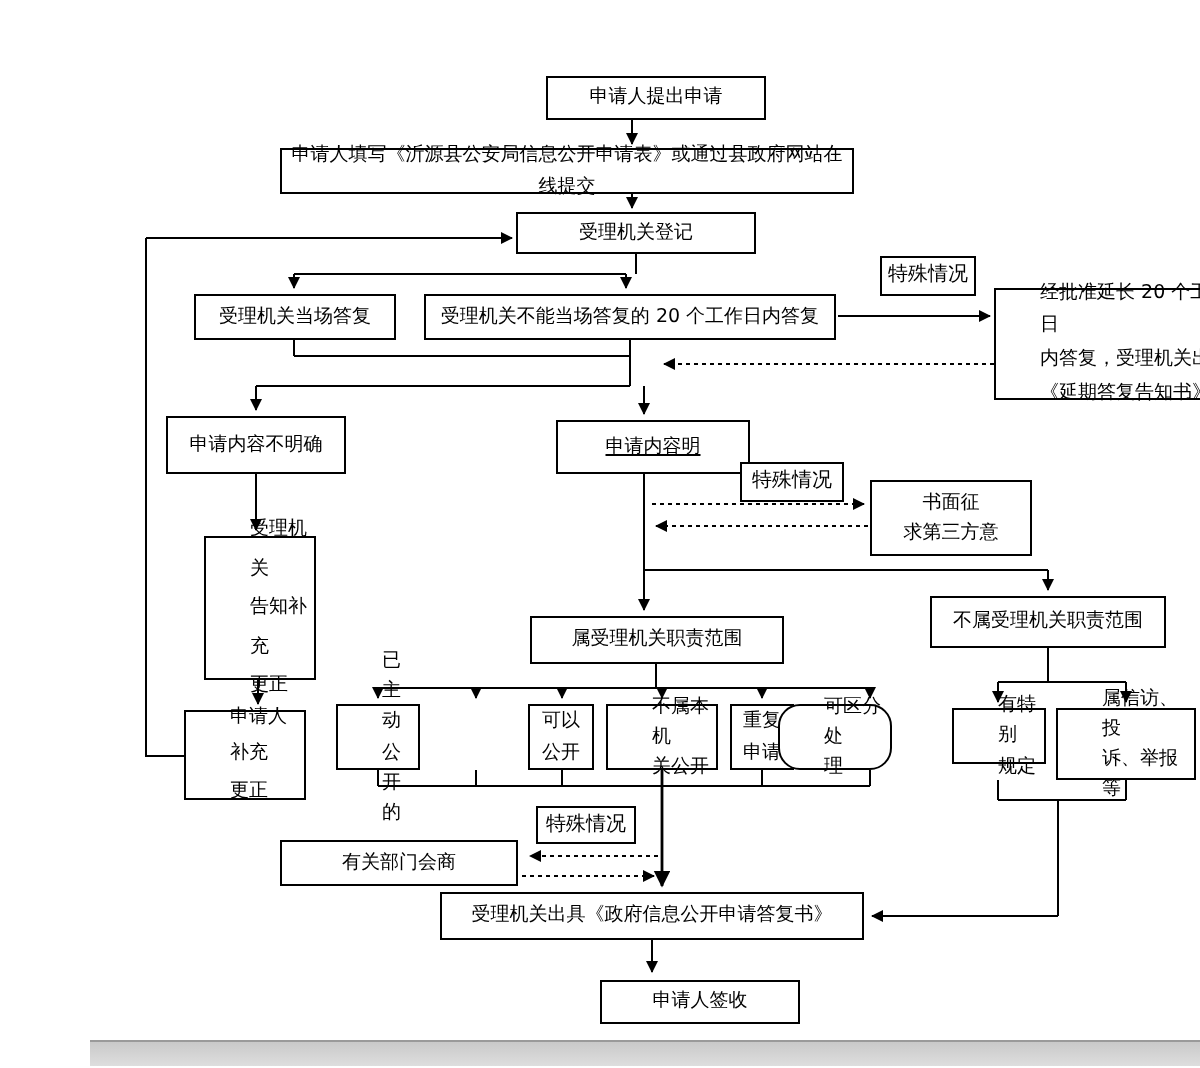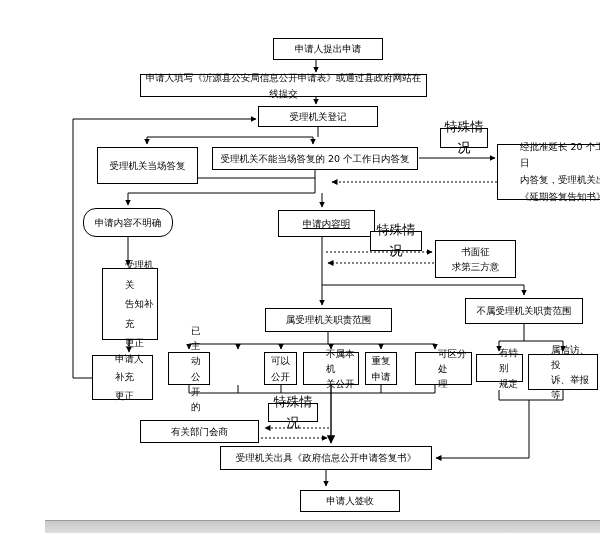"特殊情况" .small { font-size: 13px -> 10px }
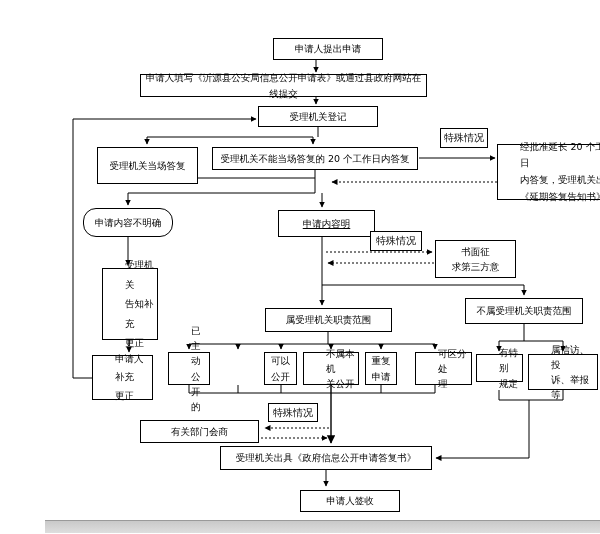"受理机关当场答复" .n-onsite { height: 37px -> 23px }
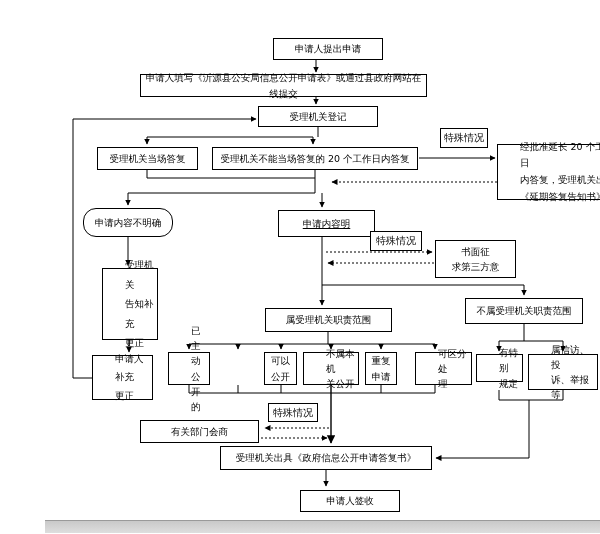"申请内容不明确" .n-unclear { border-radius: 13px -> none }
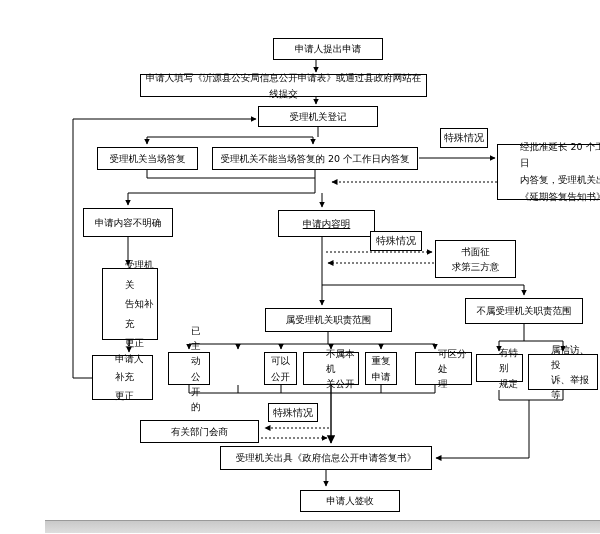"可区分处" .n-b6 { border-radius: none -> 11px; left: 370px -> 344px }
